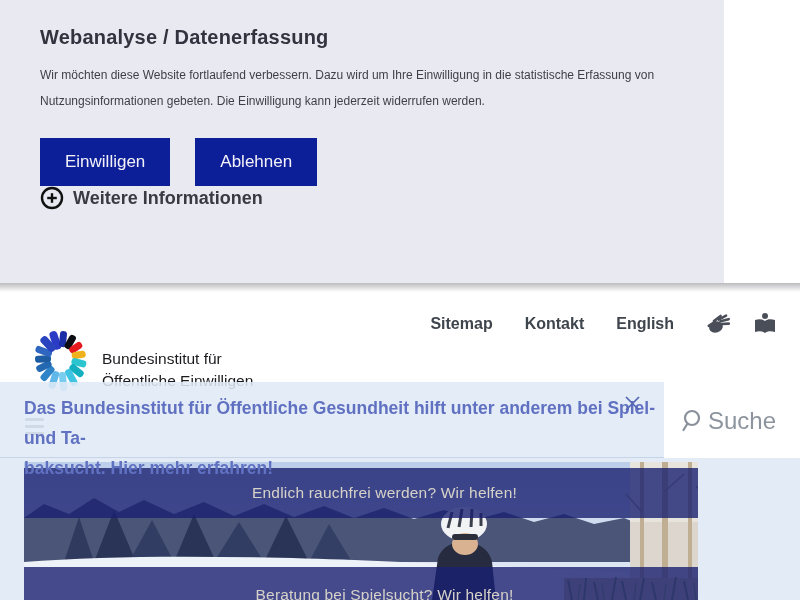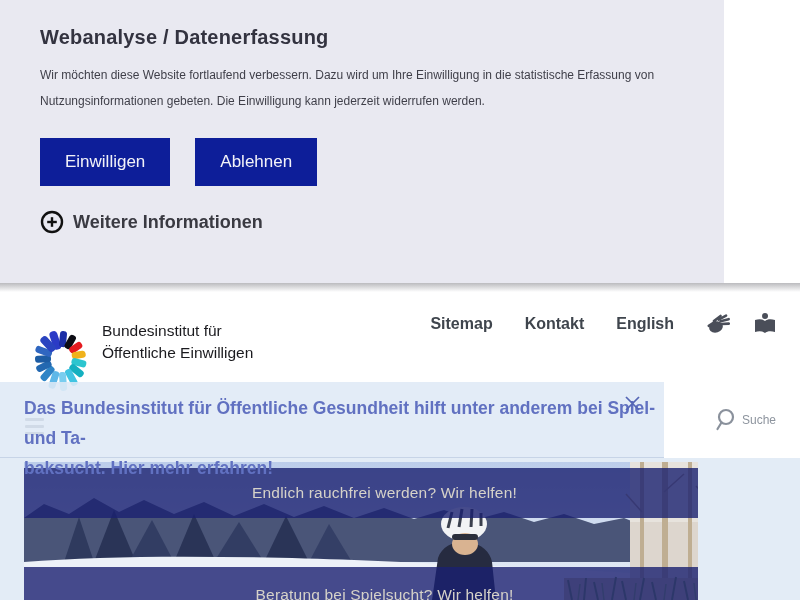"Weitere Informationen" .more-info { margin-top: 24px -> none }
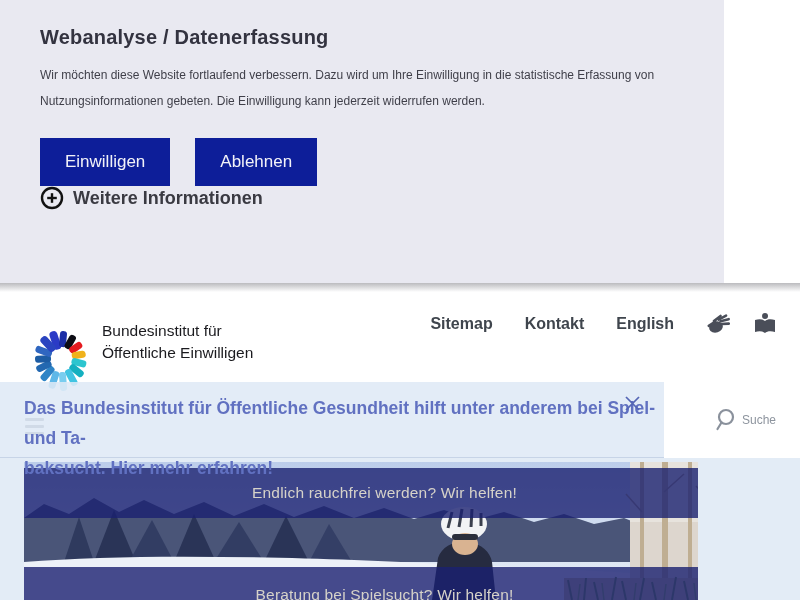"Bundesinstitut für" .logo-text { top: 320px -> 348px }
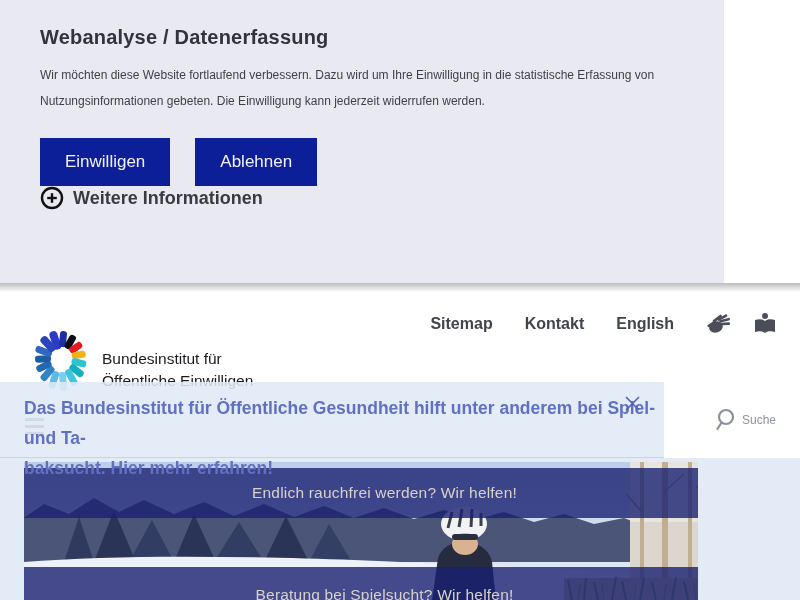"Suche" .search-label { font-size: 12px -> 24px }
